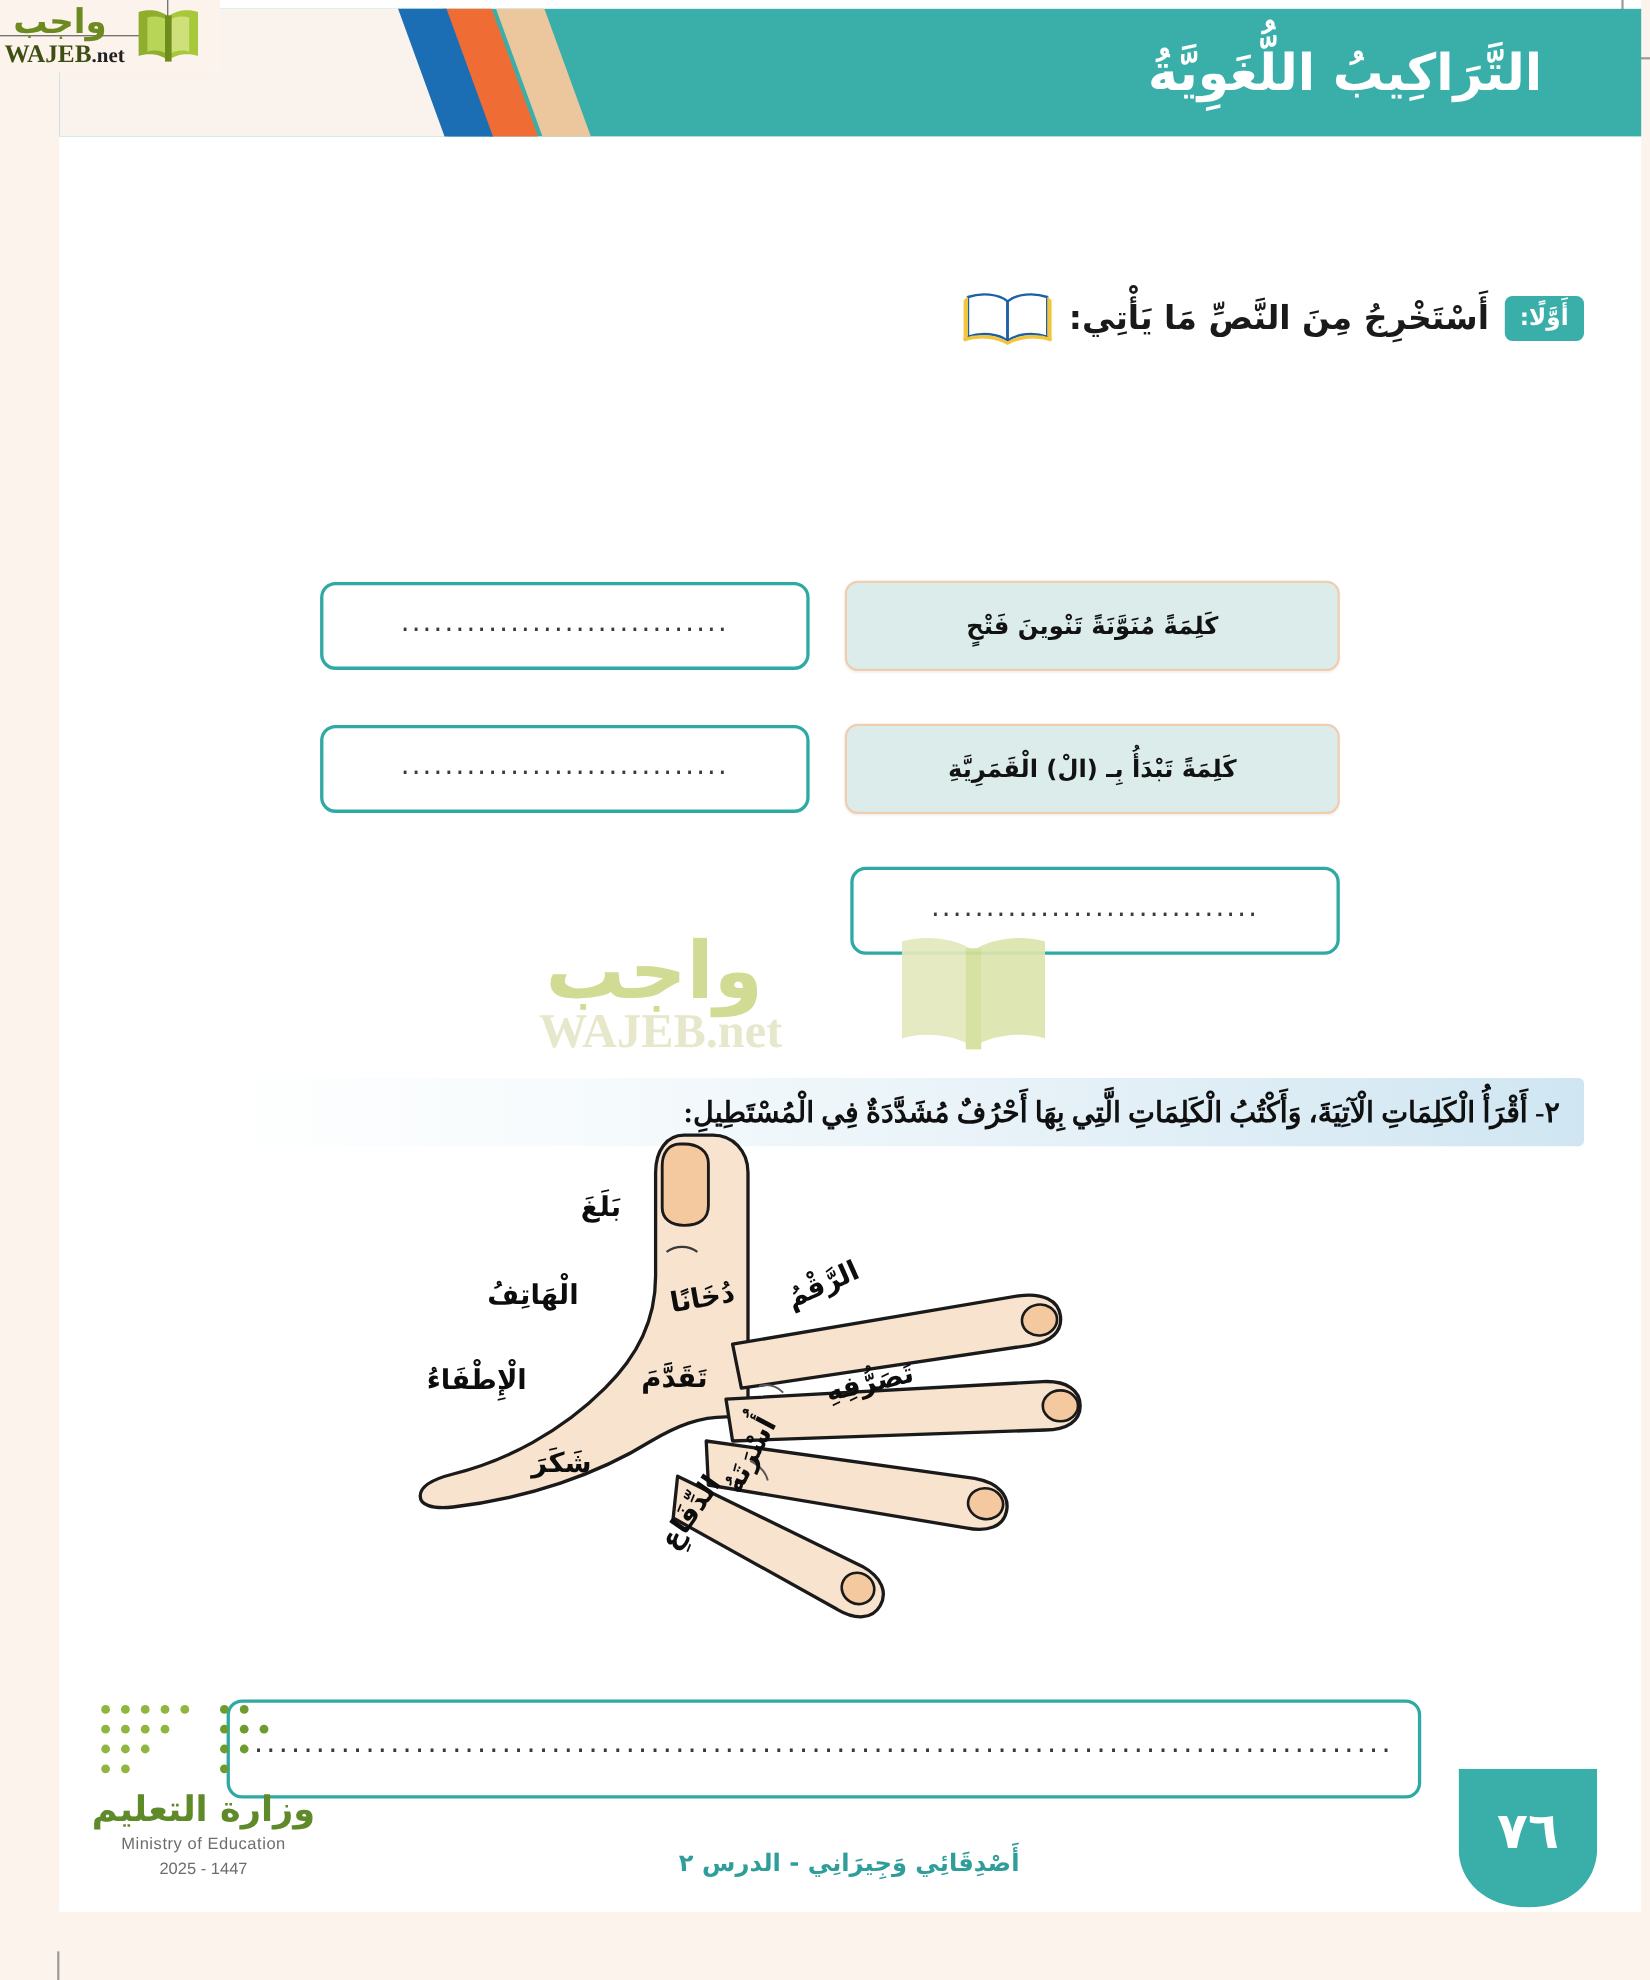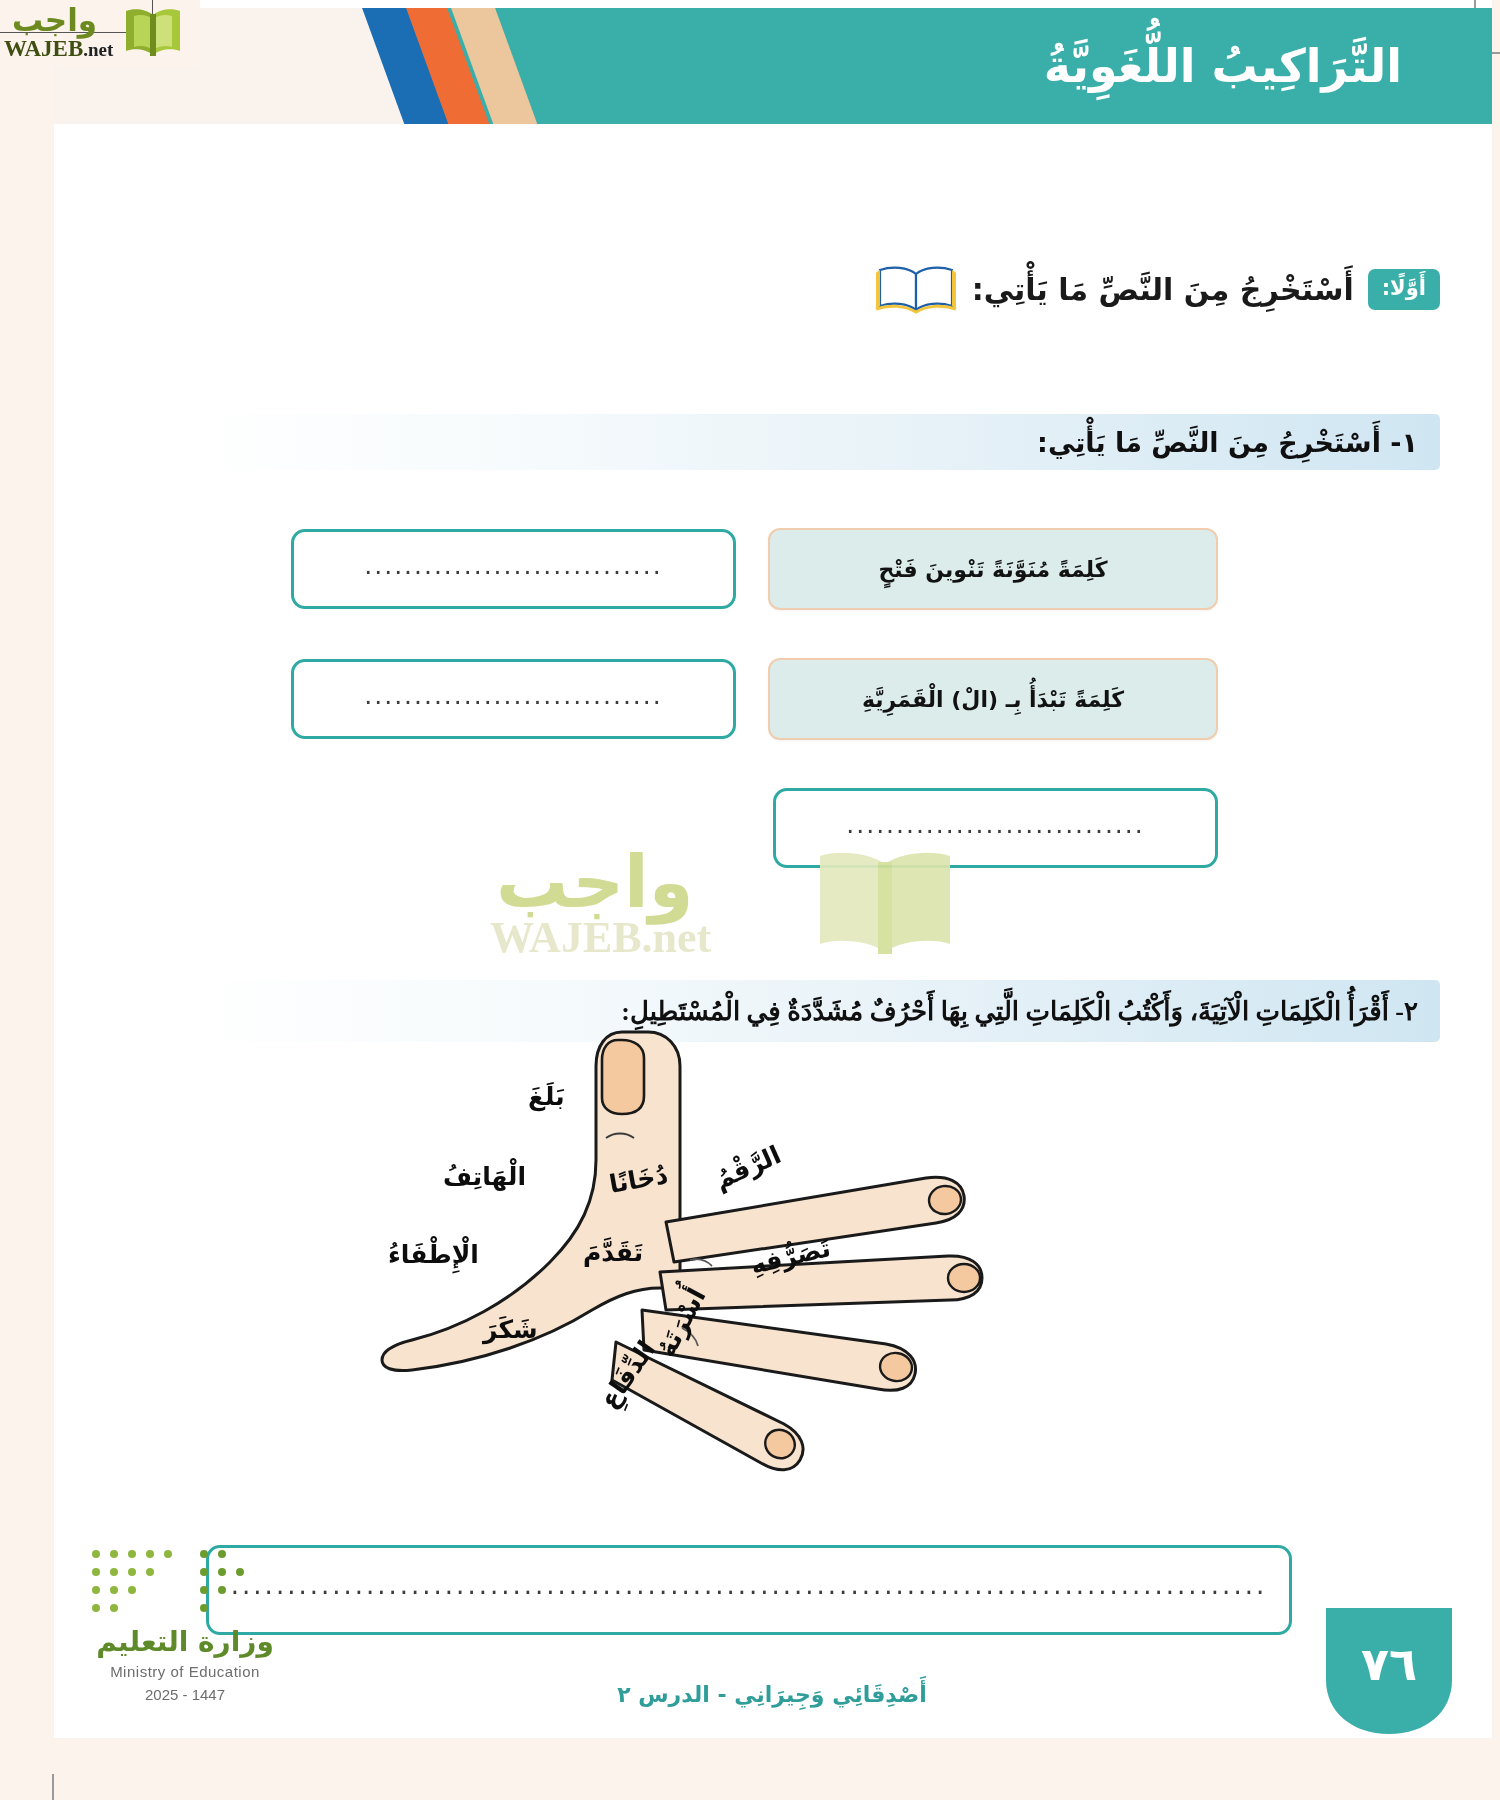"١- أَسْتَخْرِجُ مِنَ النَّصِّ مَا" div.instr-bar { html: <div> <span>١- أَسْتَخْرِجُ مِنَ النَّصِّ مَا يَأْتِي:</span> </div> -> none }
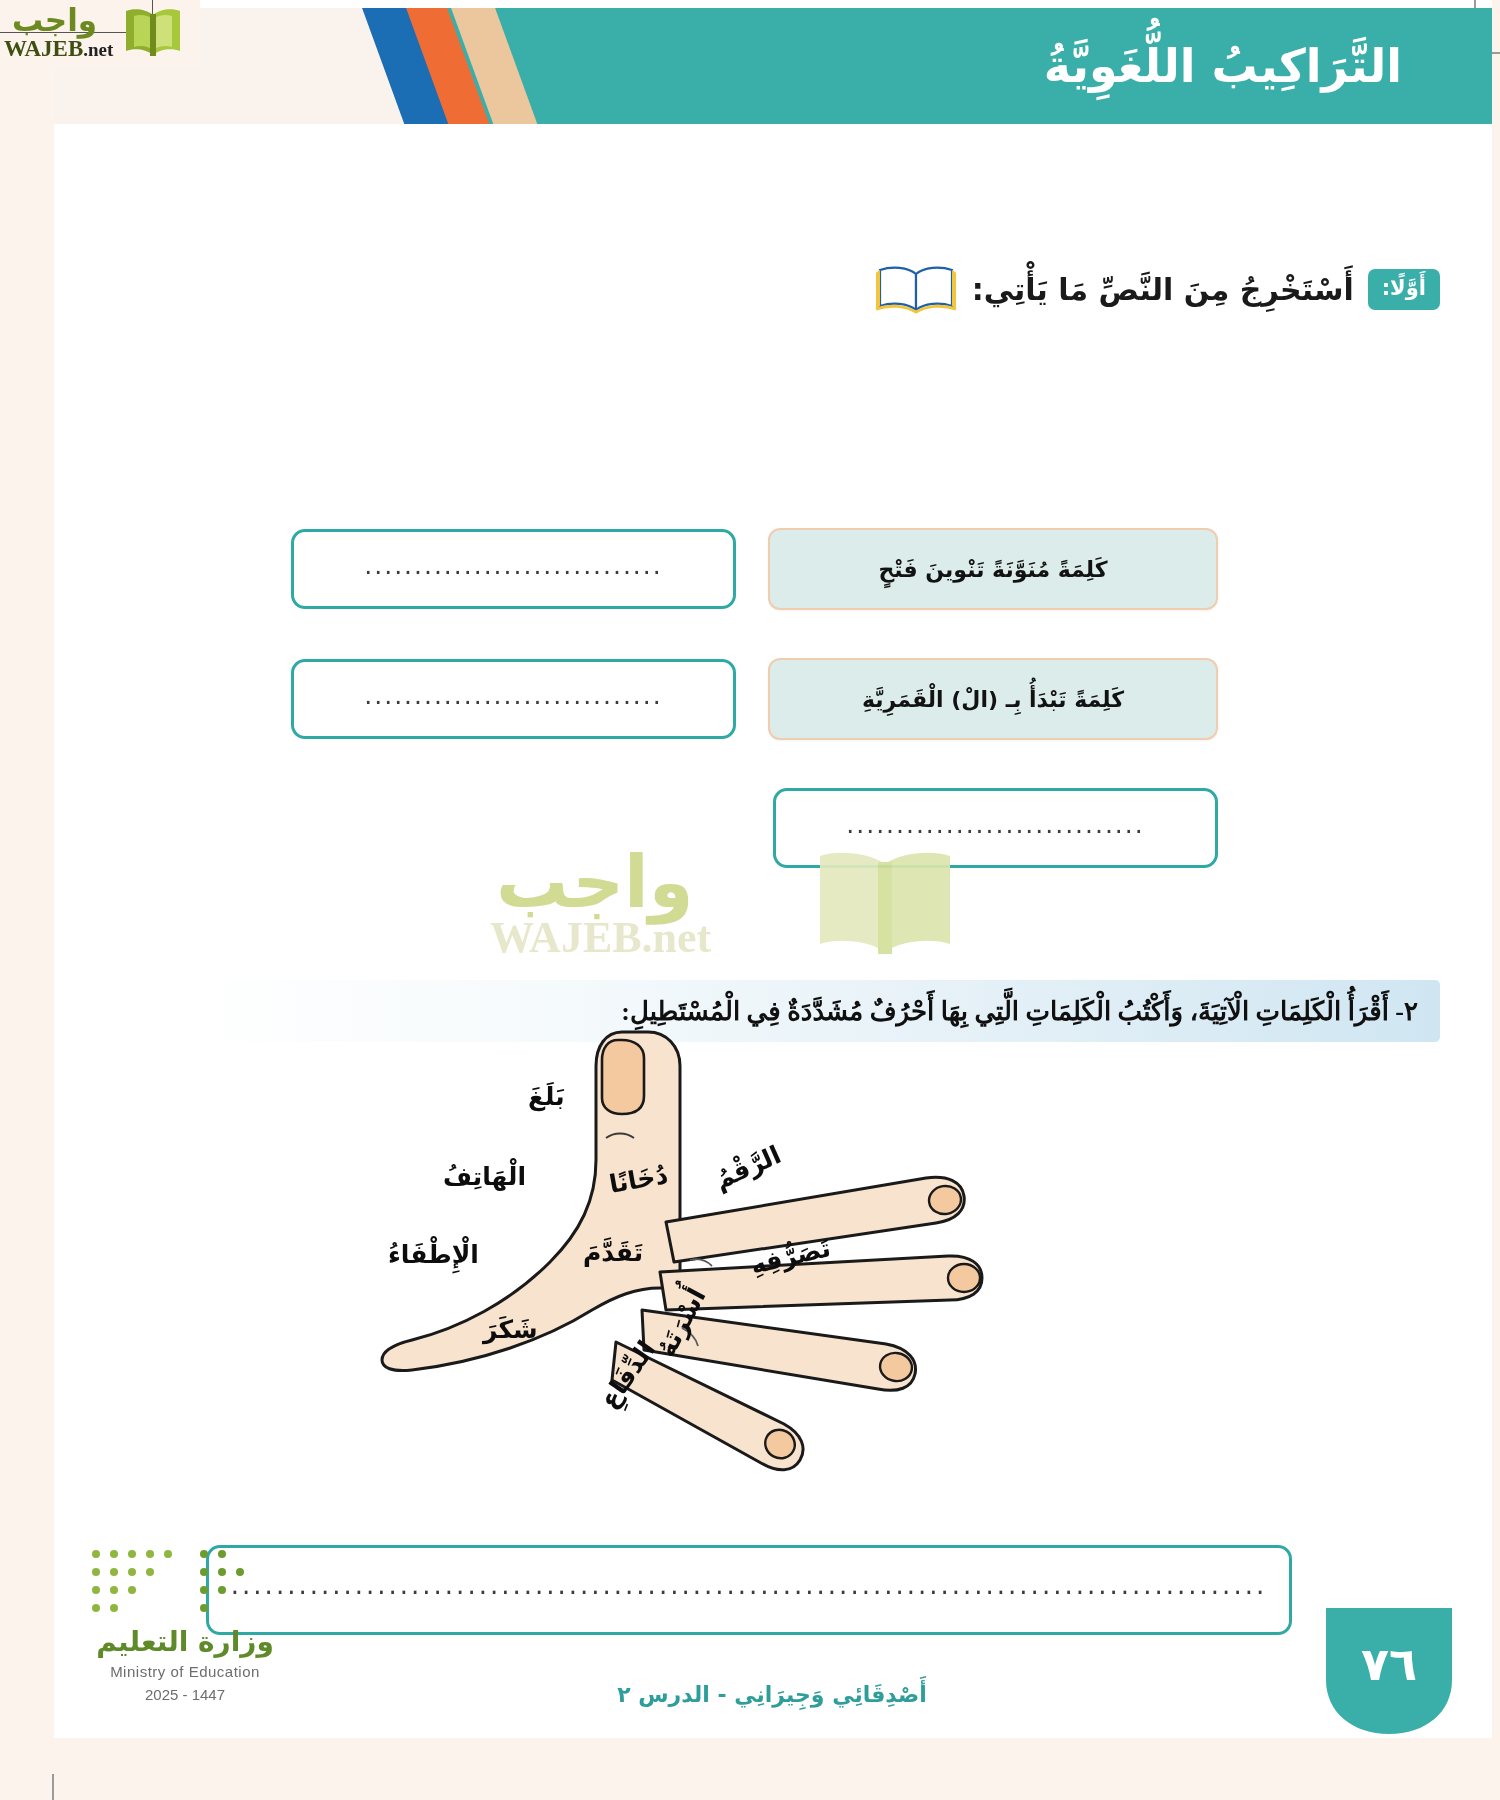"وزارة التعليم" .moe-ar { font-size: 28px -> 32px }
